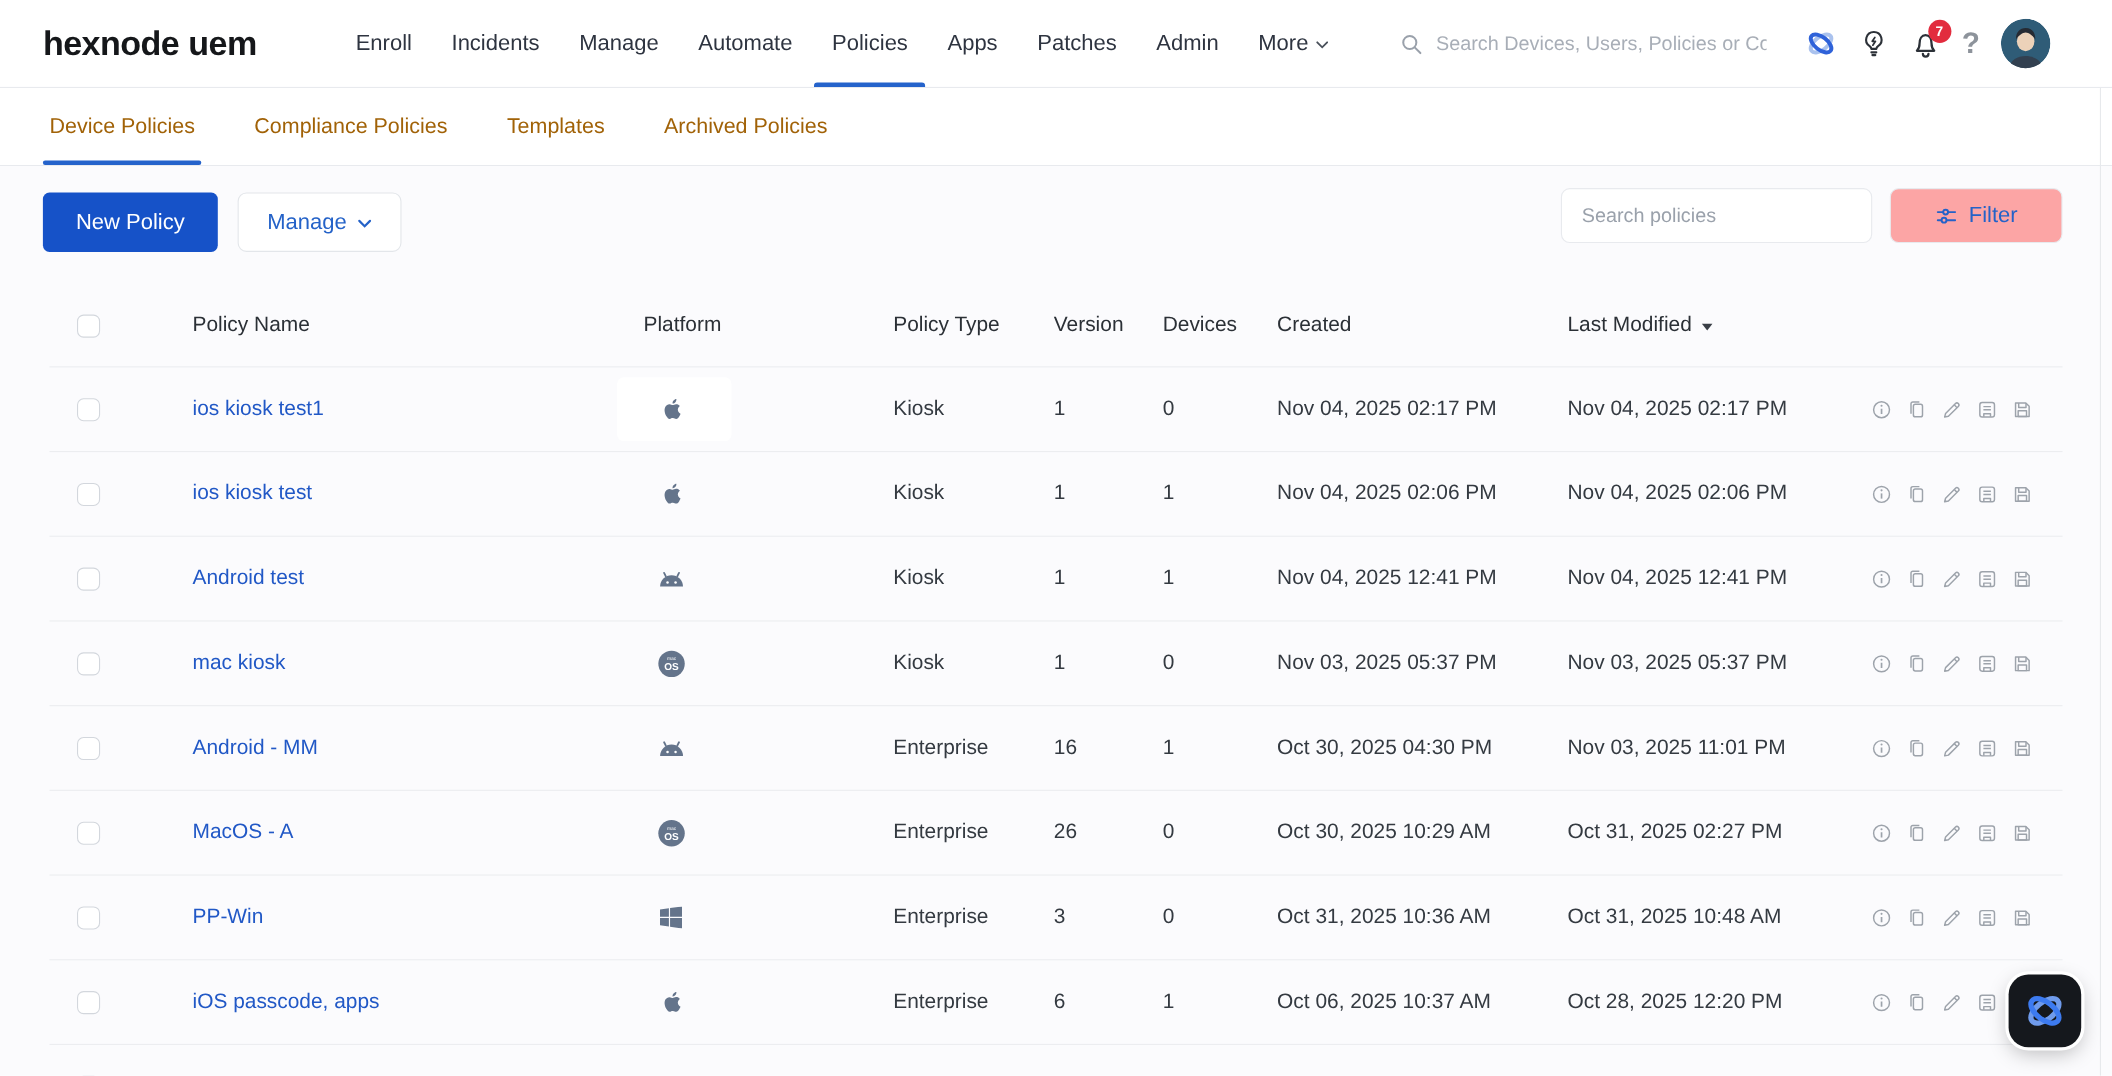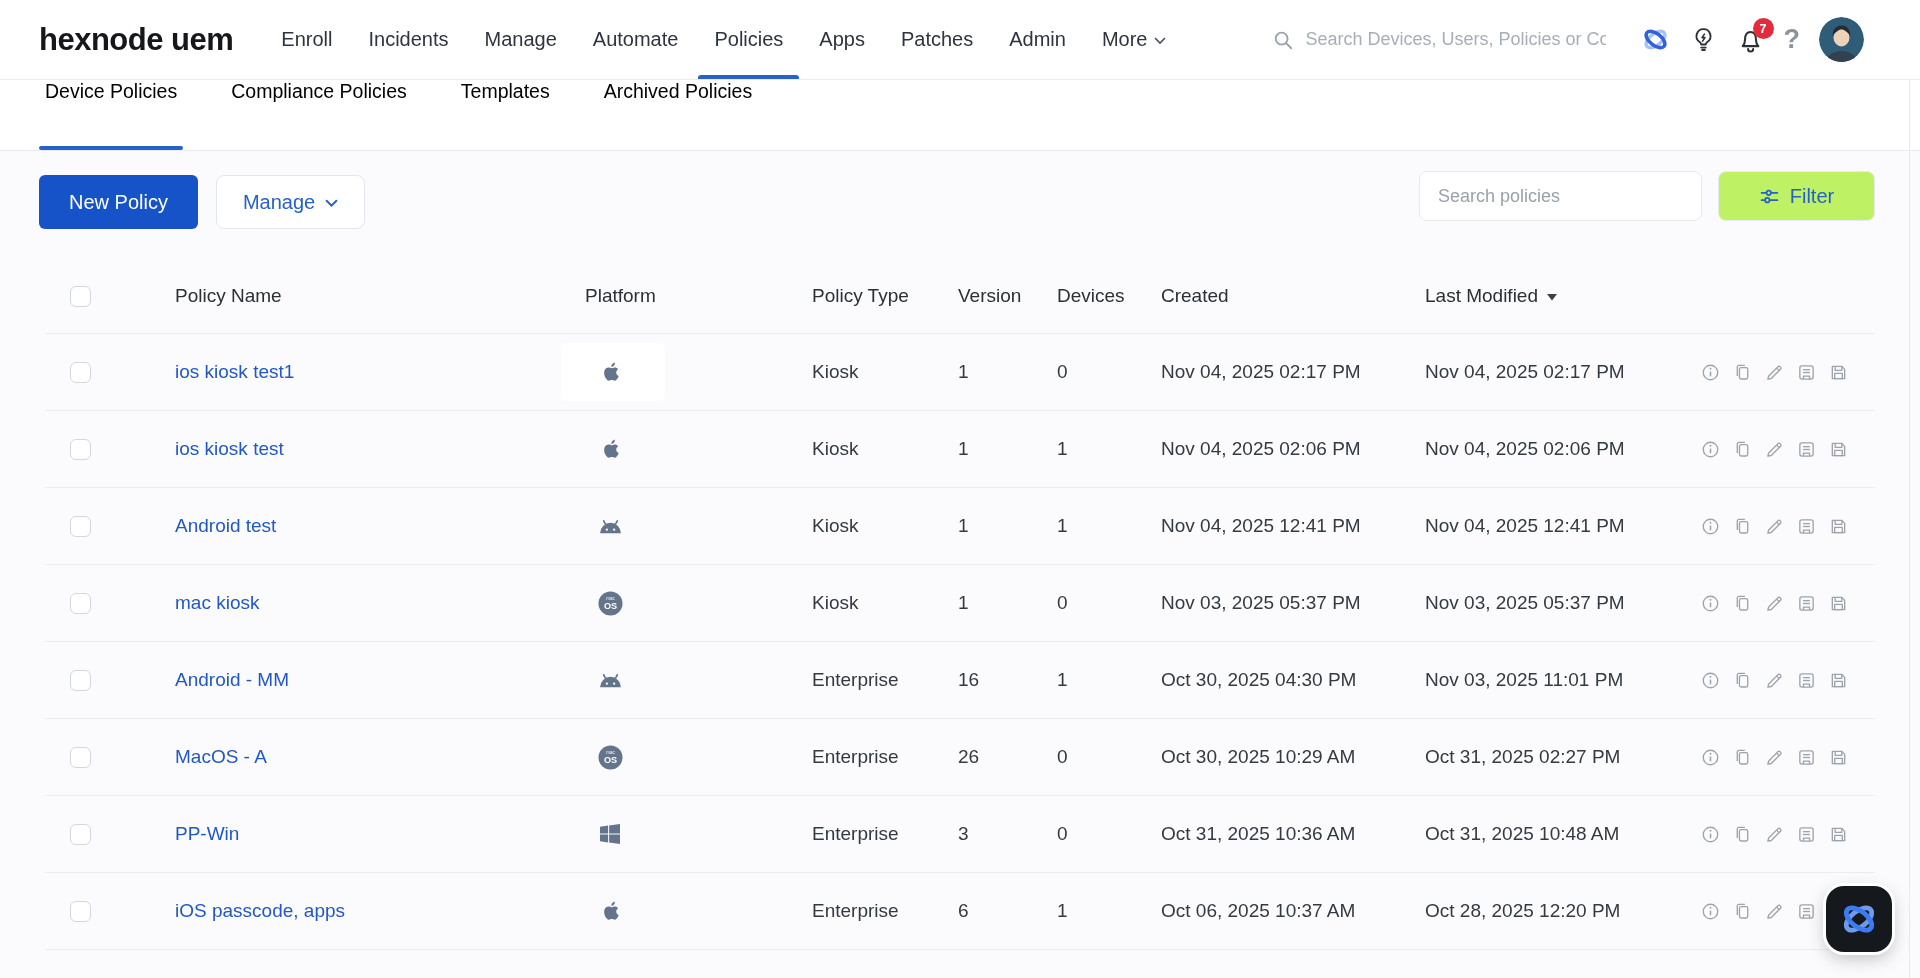"Enroll" .nav { margin-left: 48px -> 90px }
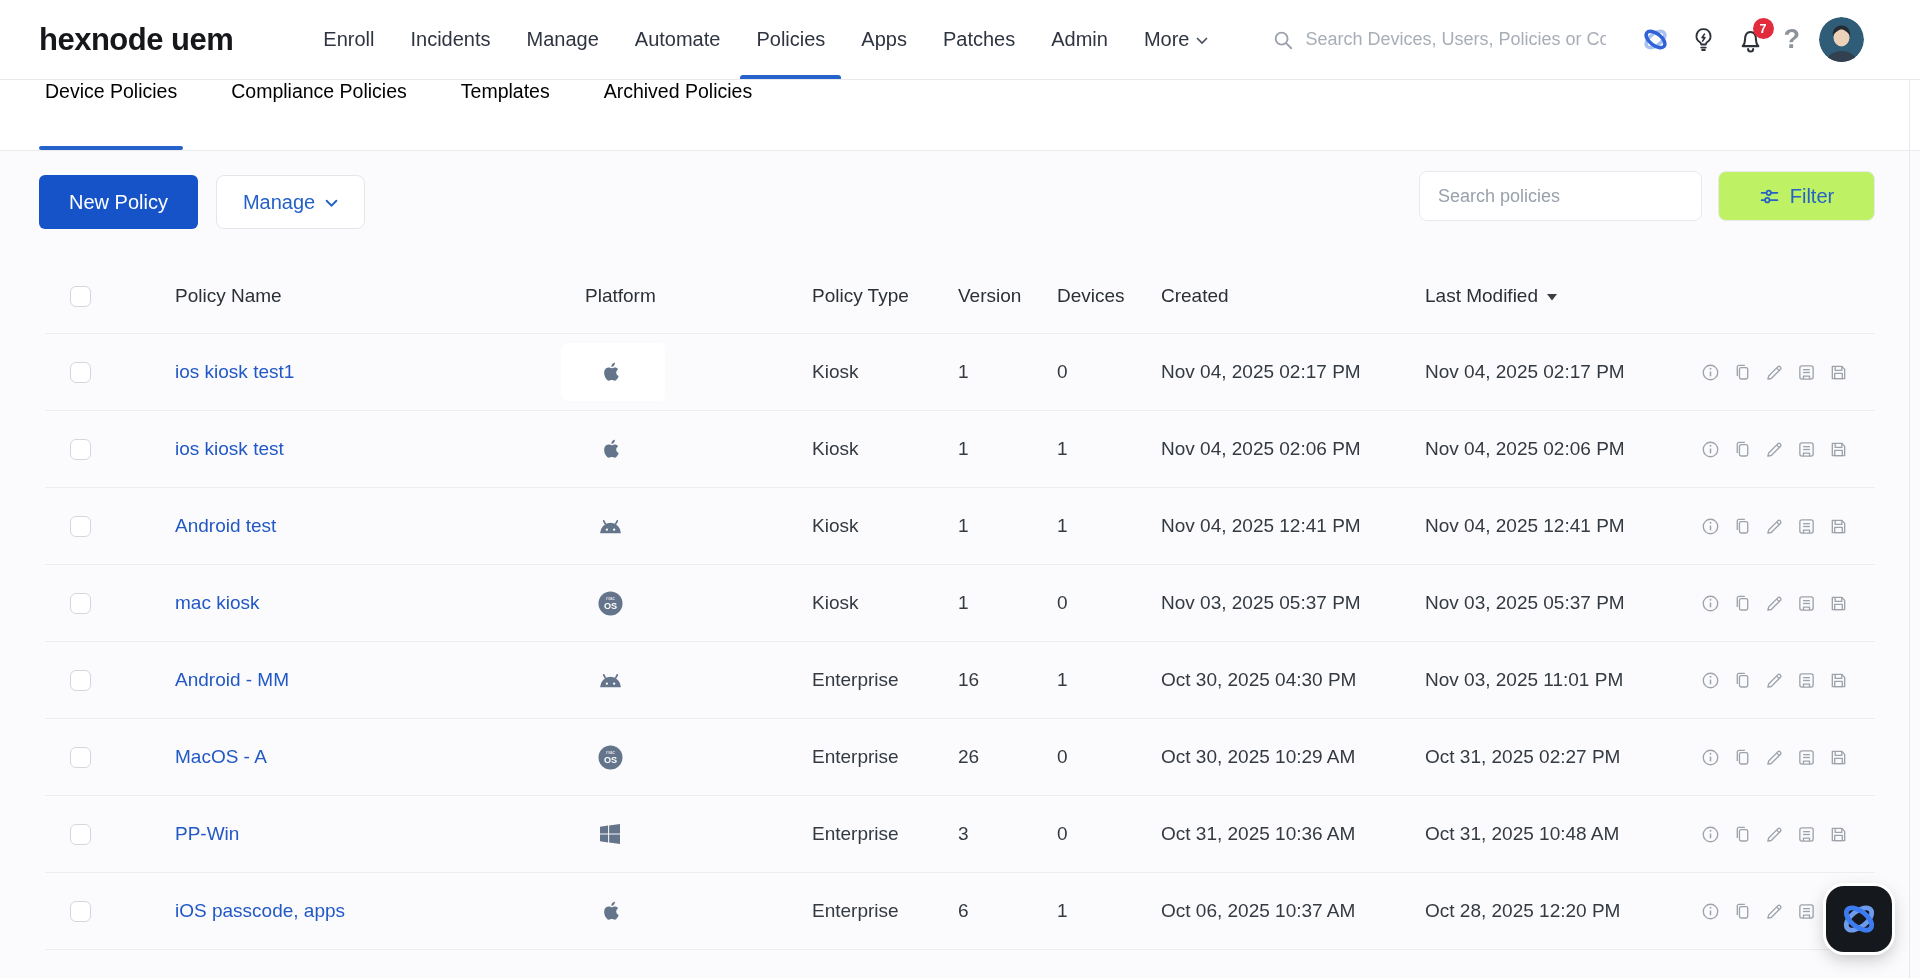"Device Policies" .tab { align-items: flex-start -> center; color: #000000 -> #a16207 }
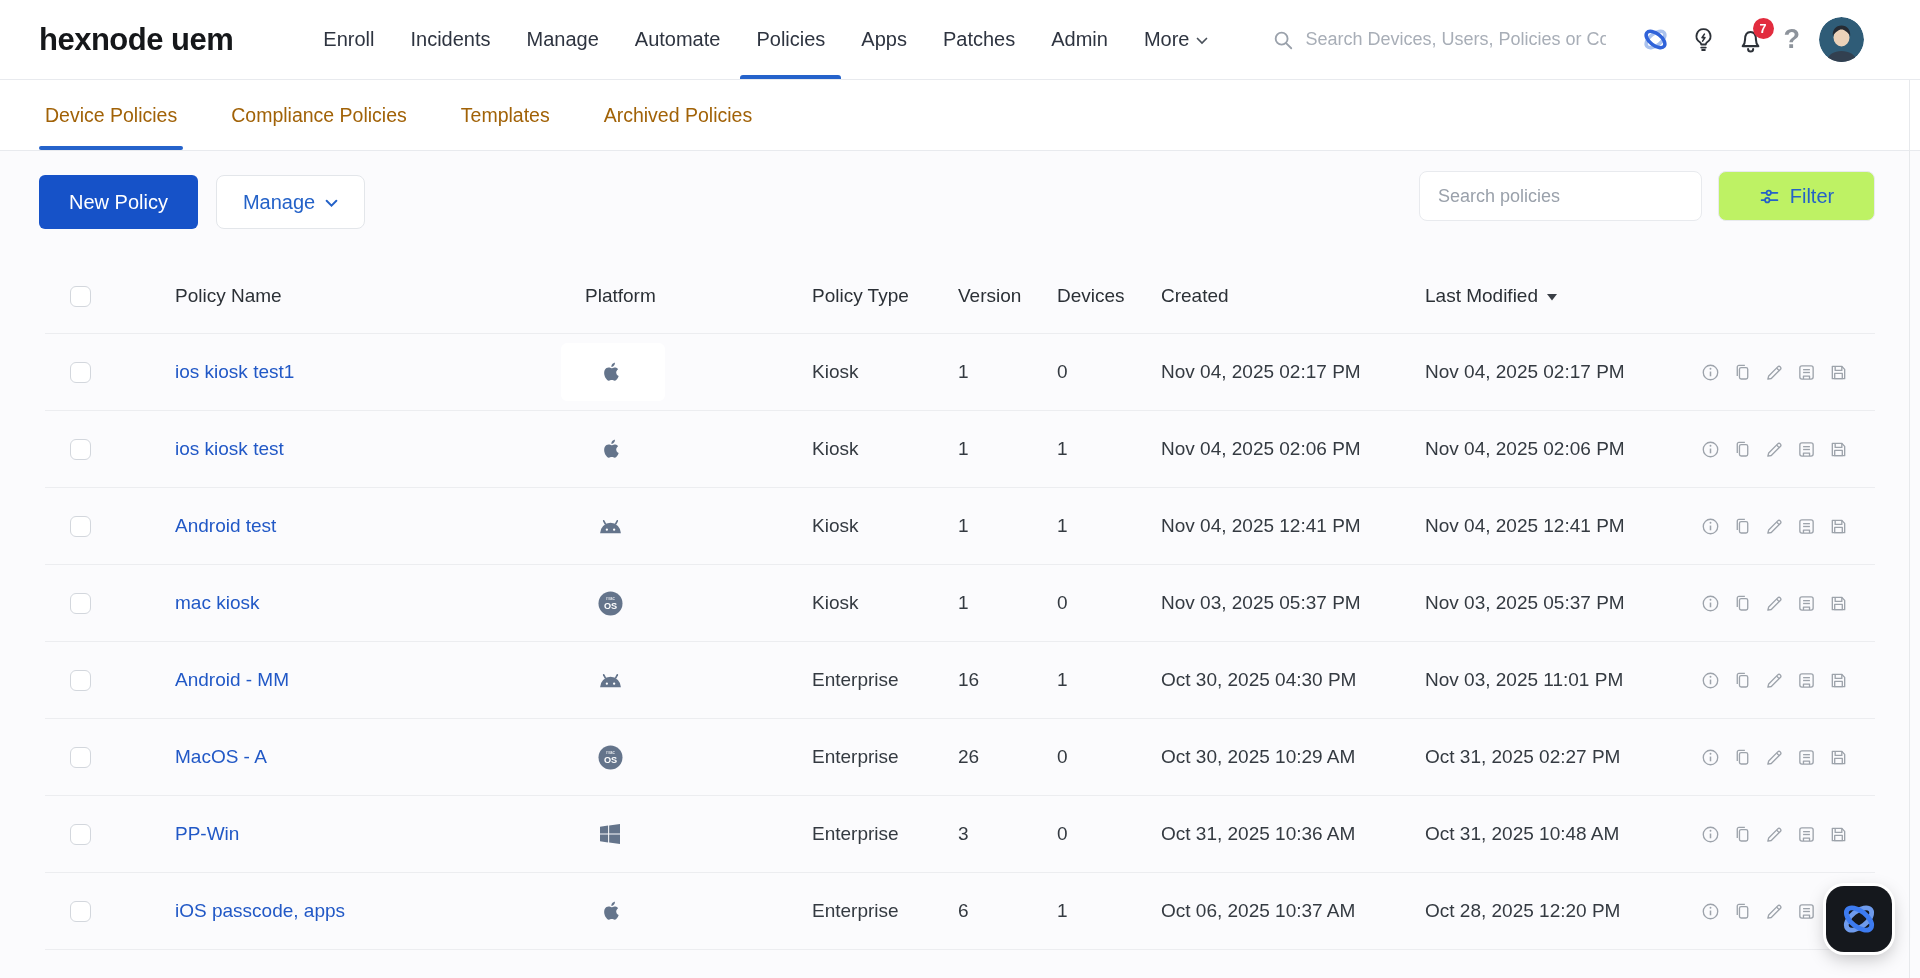"Filter" .btn-filter { background: #bef264 -> #fca5a5 }
